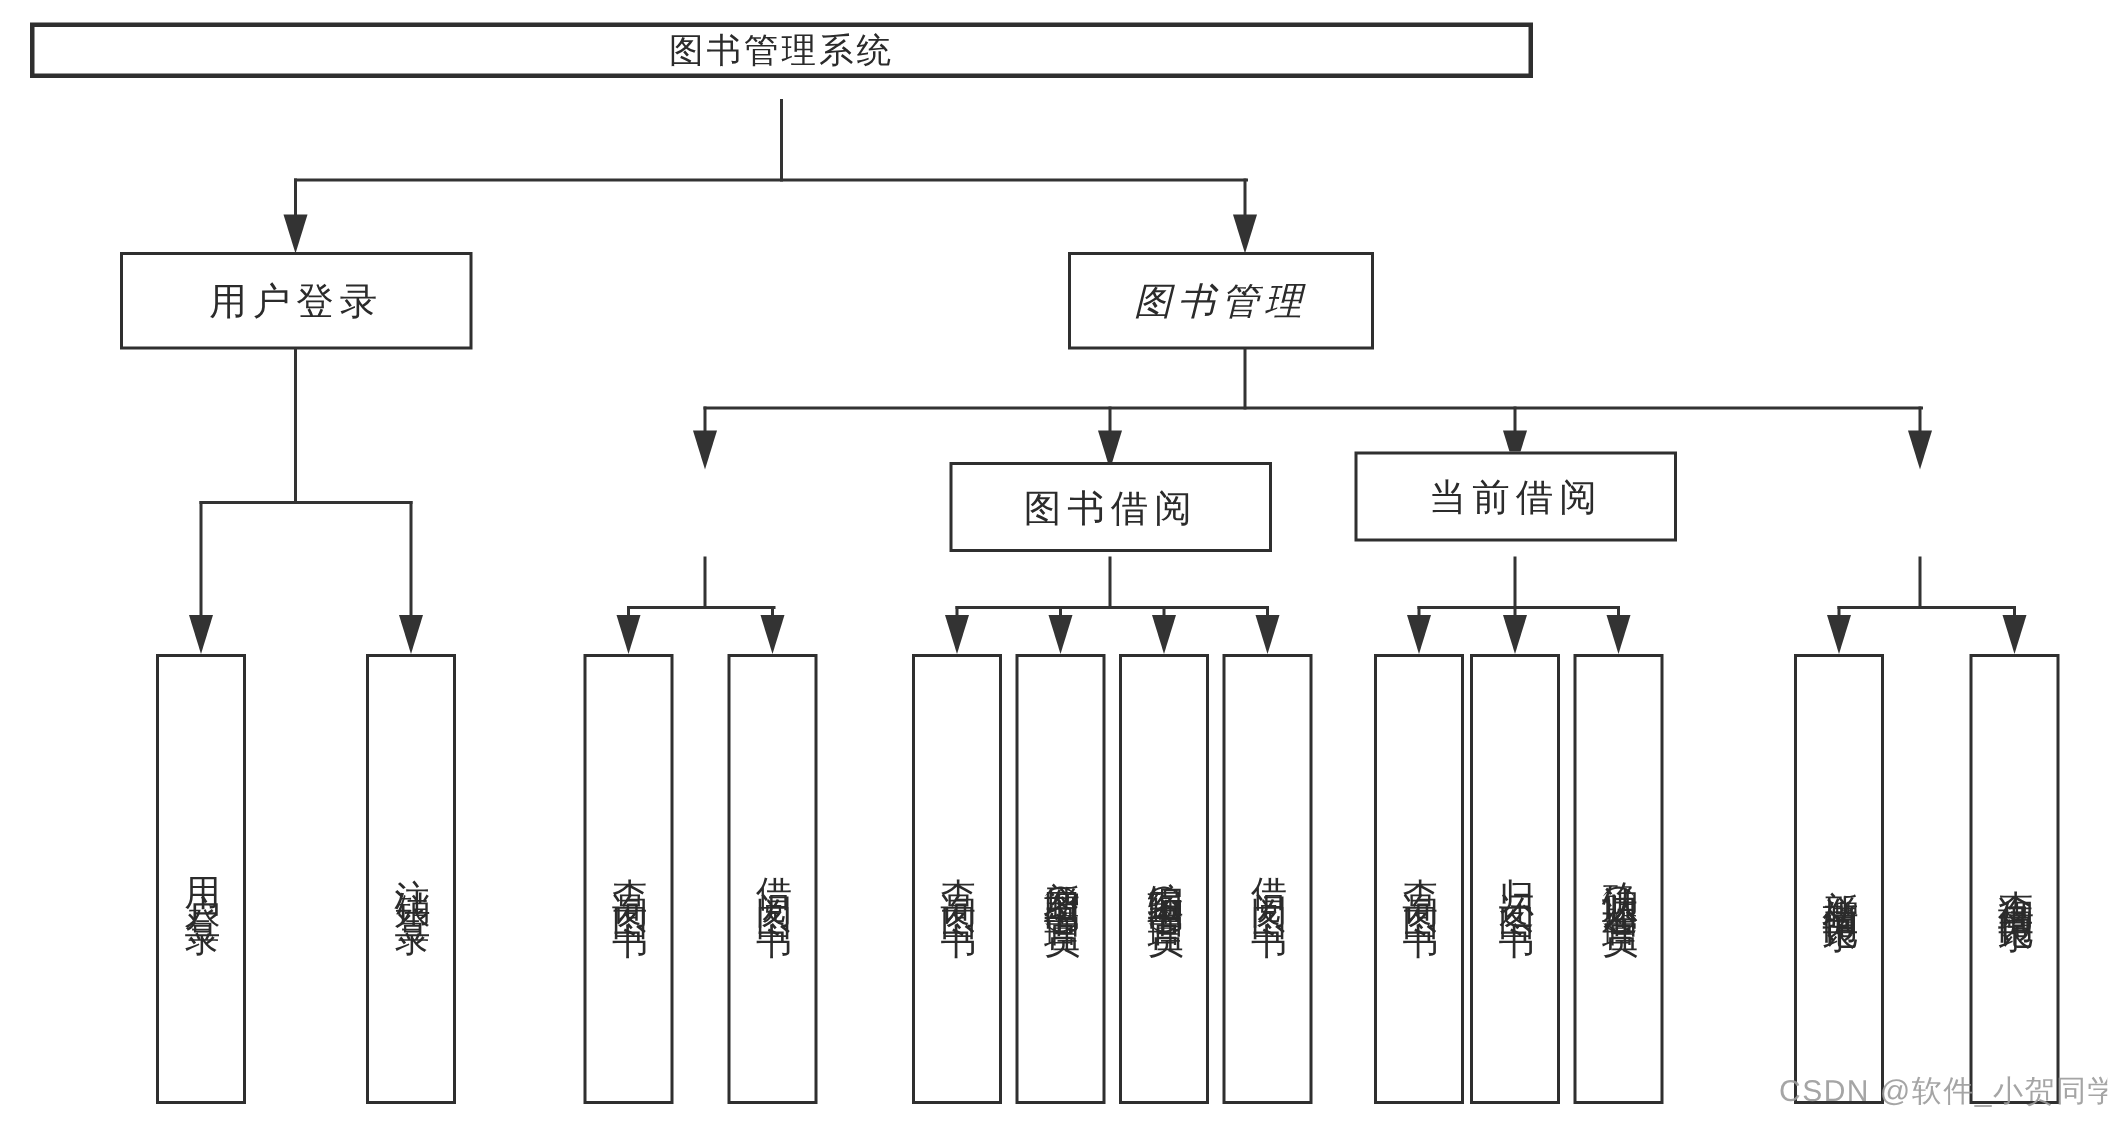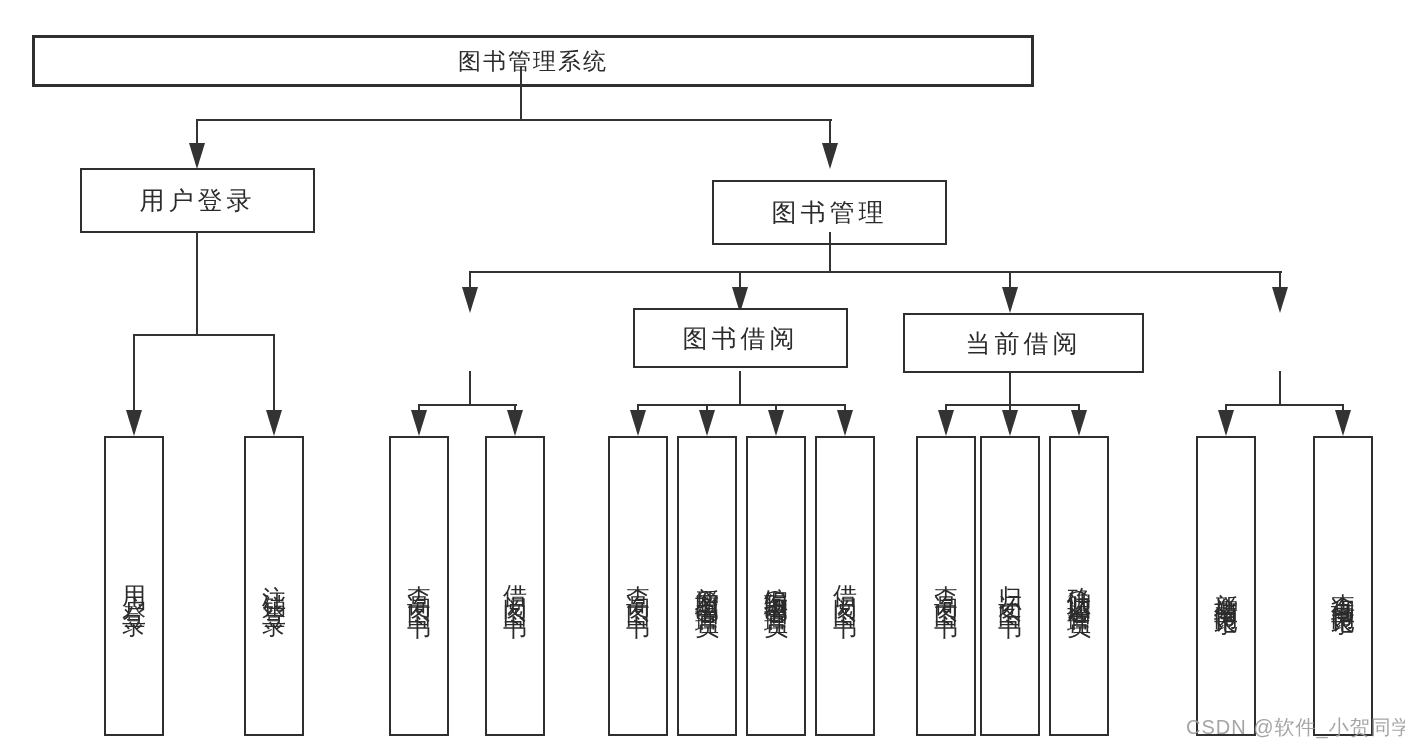"图书管理系统" div.box { height: 52px -> 37px; left: 32px -> 20px; margin-top: 20px -> none }
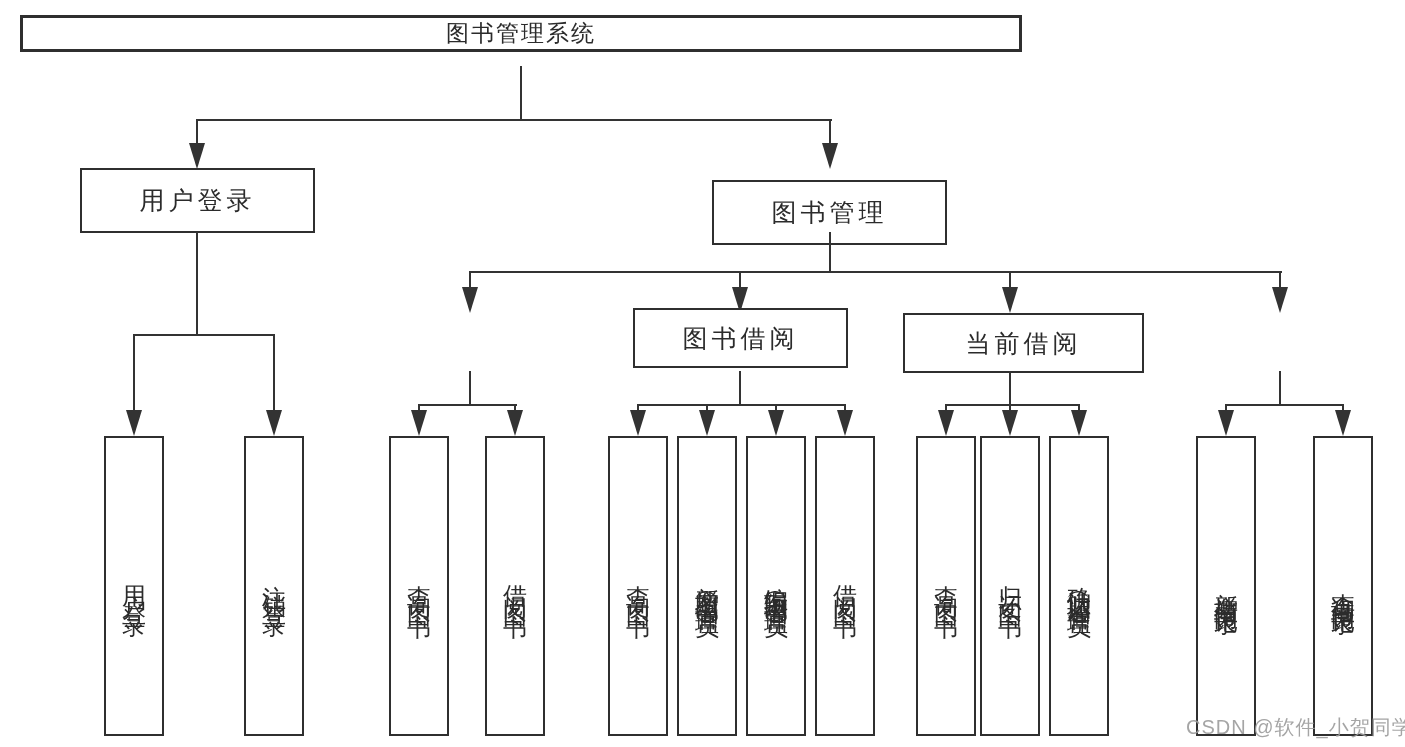"图书管理" div.box { font-style: none -> italic; top: 180px -> 168px; width: 235px -> 204px }
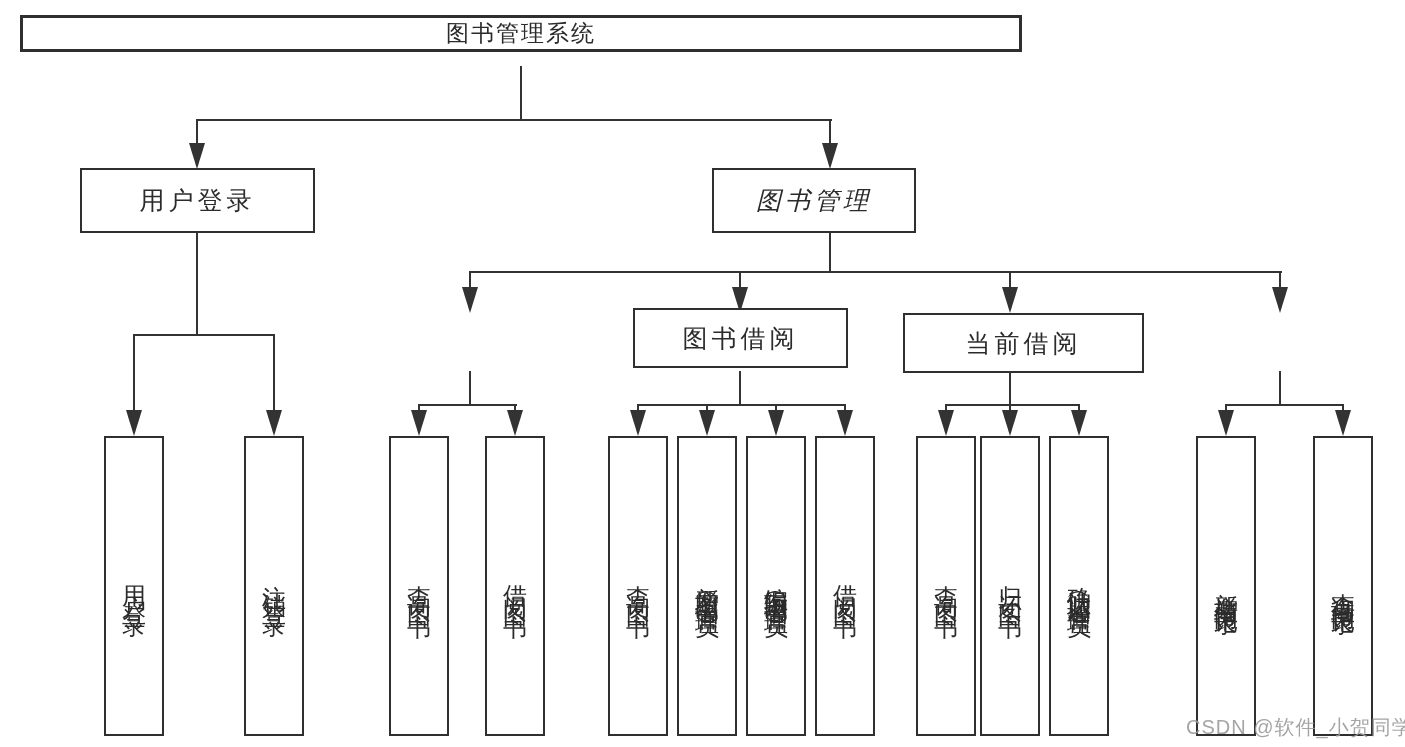"当前借阅" div.box { margin-top: 12px -> none; width: 241px -> 215px }
